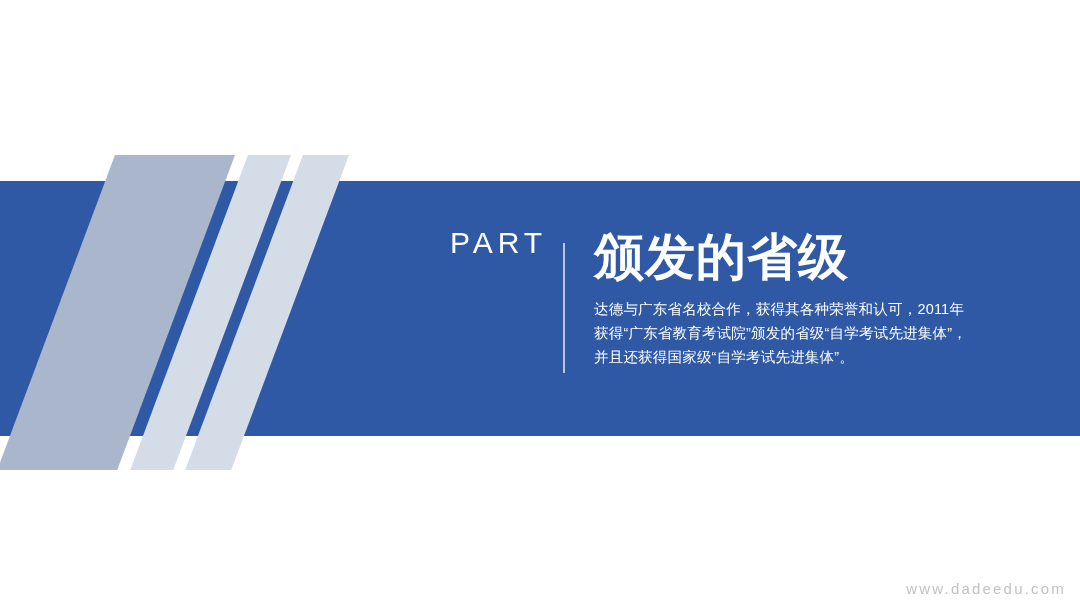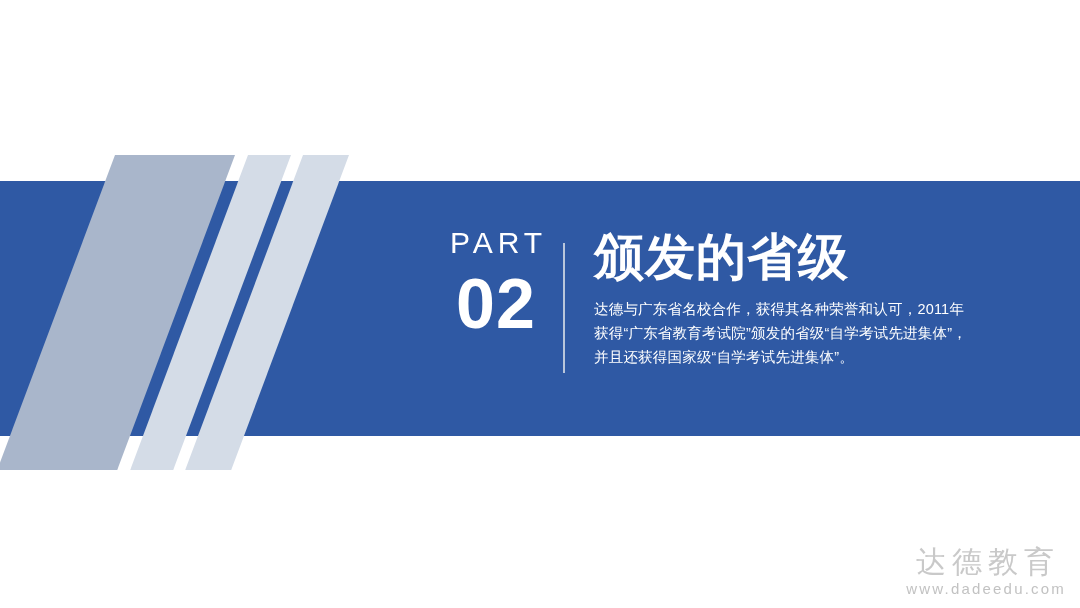"02" div.part-number { html: <div>02</div> -> none }
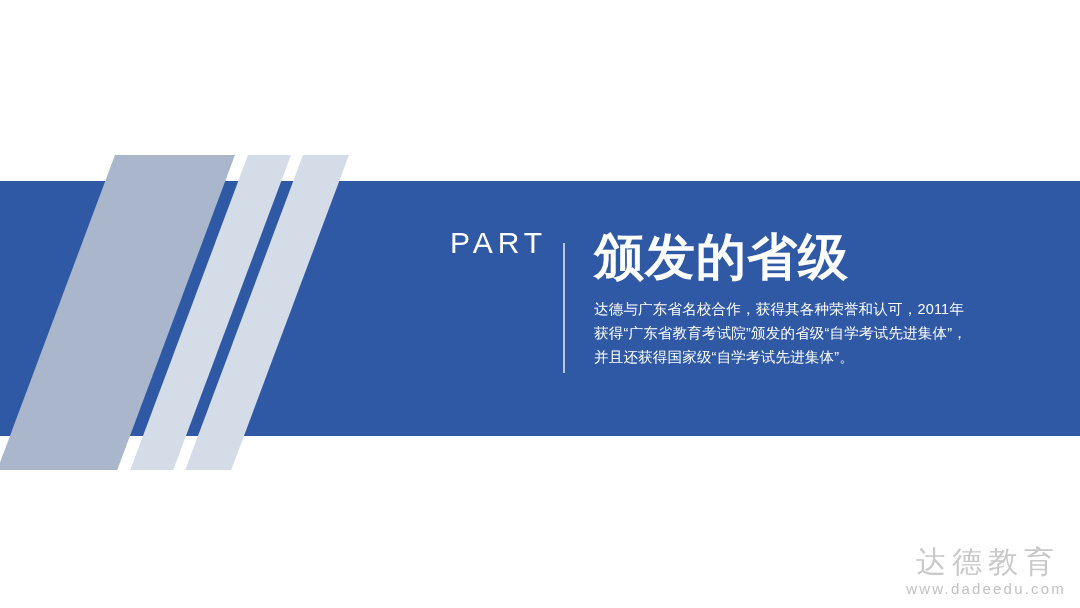"达德教育" div.watermark-cn { html: <div>达德教育</div> -> none }
